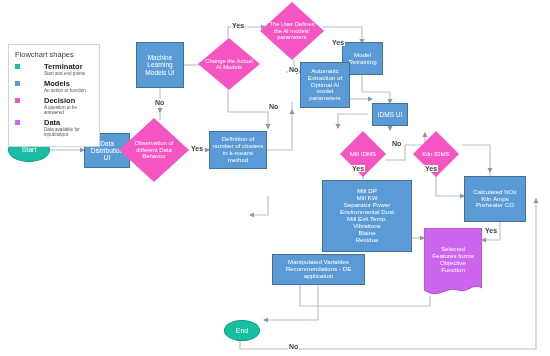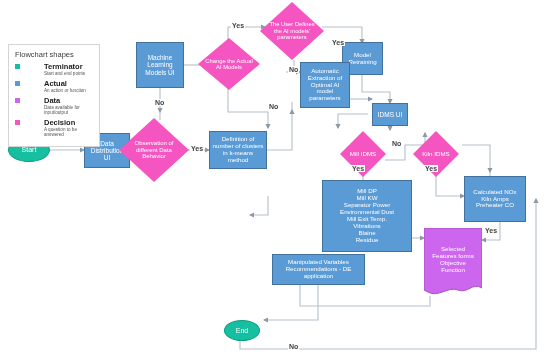"Actual" div.legend-name { text: Actual -> Models }
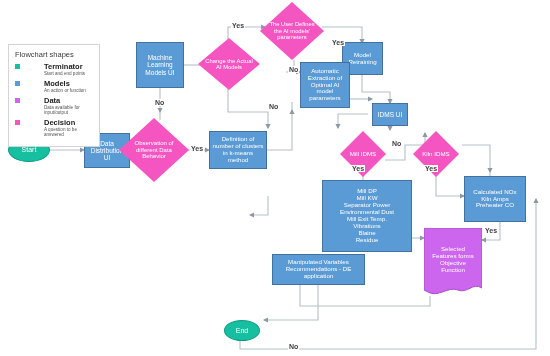"Data" div.legend-row { order: before "Decision" -> after "Decision" }
